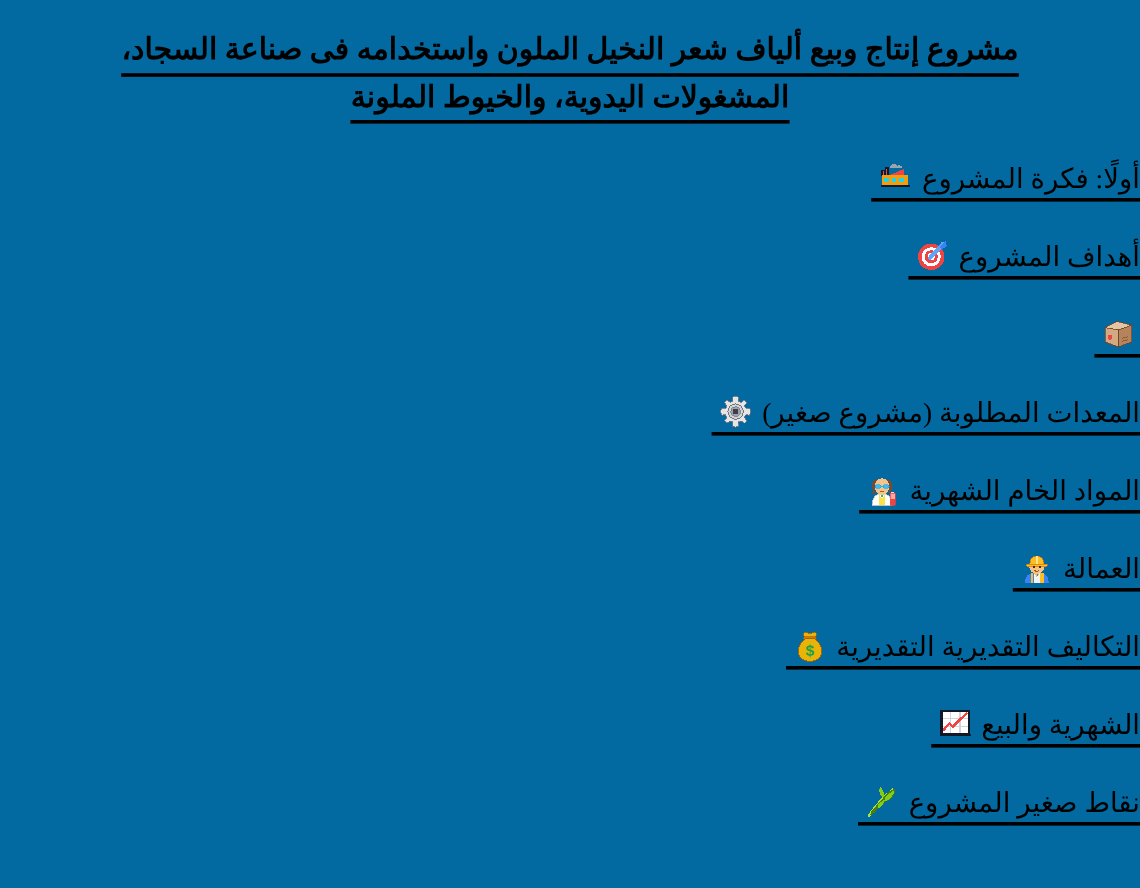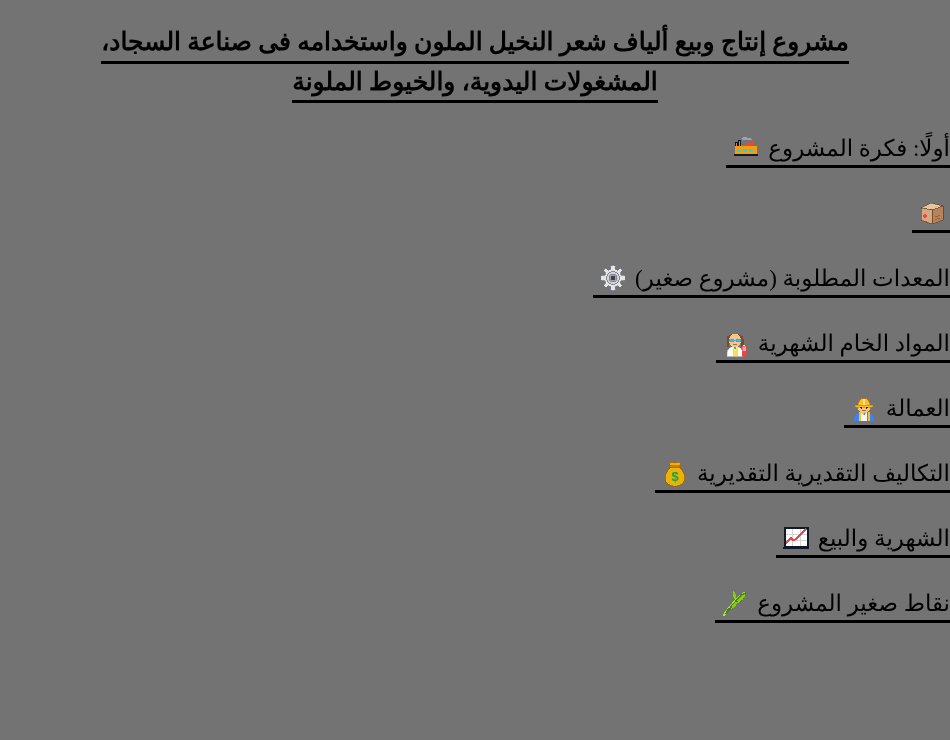"مشروع إنتاج وبيع ألياف شعر" .page { background: #737373 -> #0369a1 }
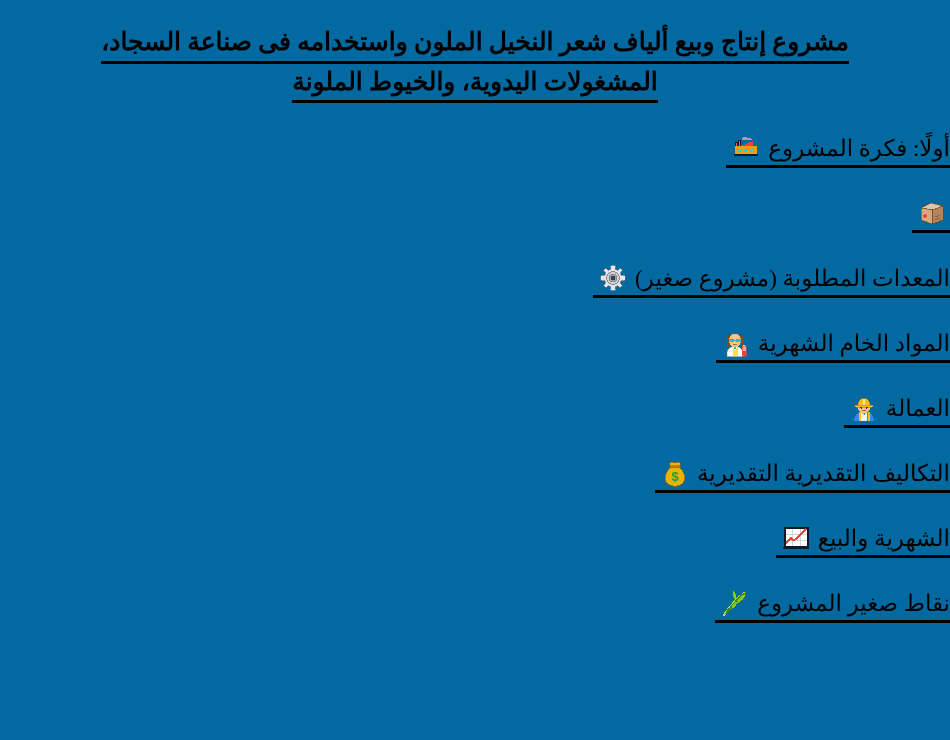"أهداف المشروع" li.section-item { html: none -> <li> <span> <span>أهداف المشروع</span> <span> <svg> <circle></circle> <circle></circle> <circle></circle> <circle></circle> <circle></circle> <path></path> <path></path> </svg> </span> </span> </li> }
